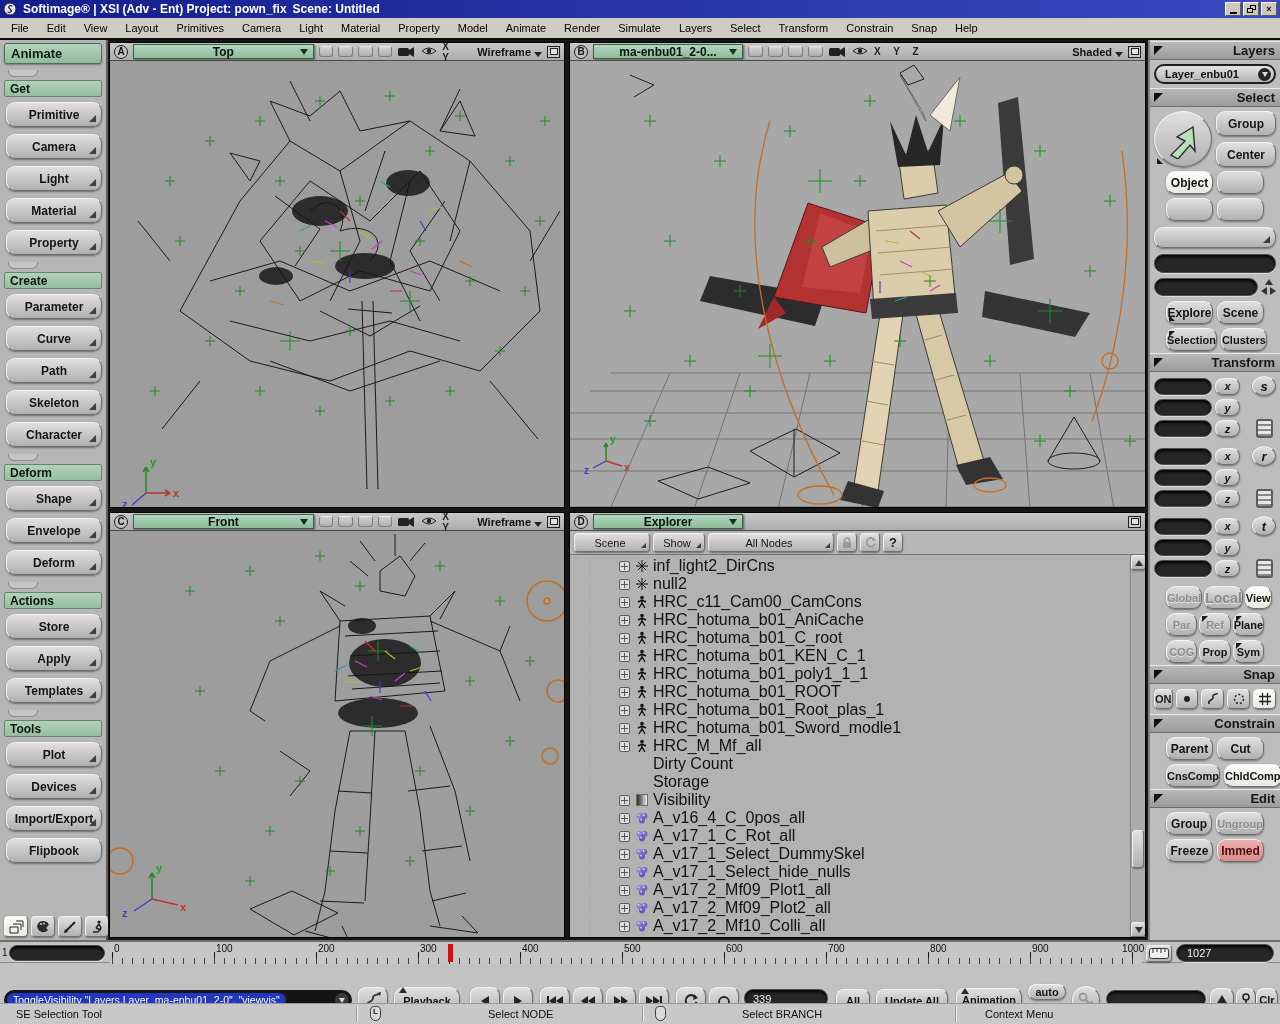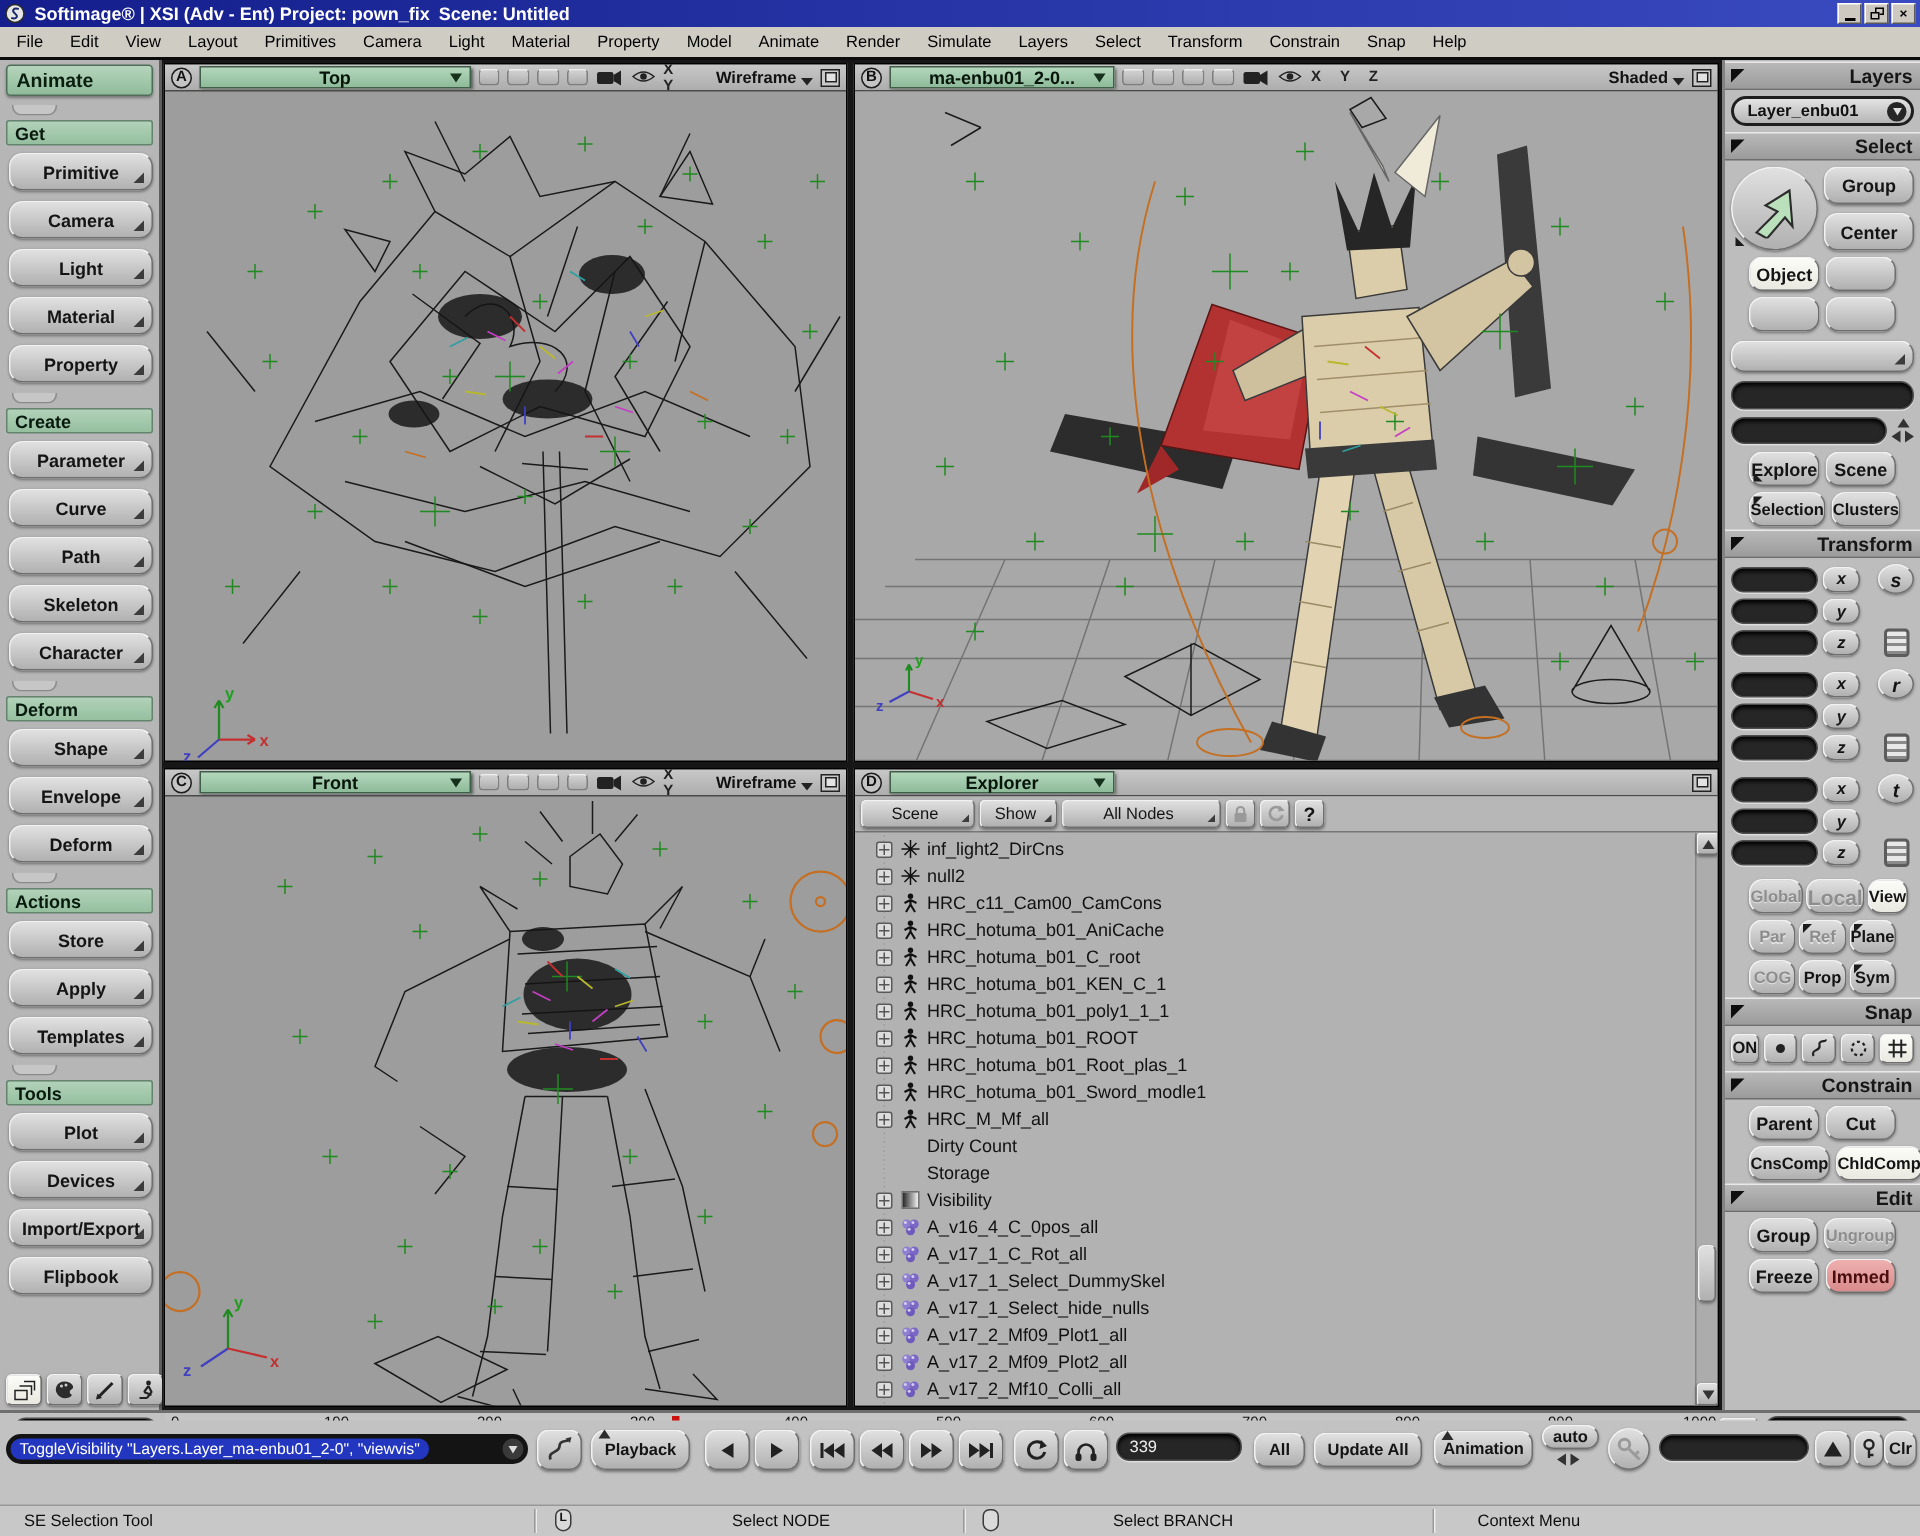"All Nodes" div.b3 { width: 106px -> 126px }
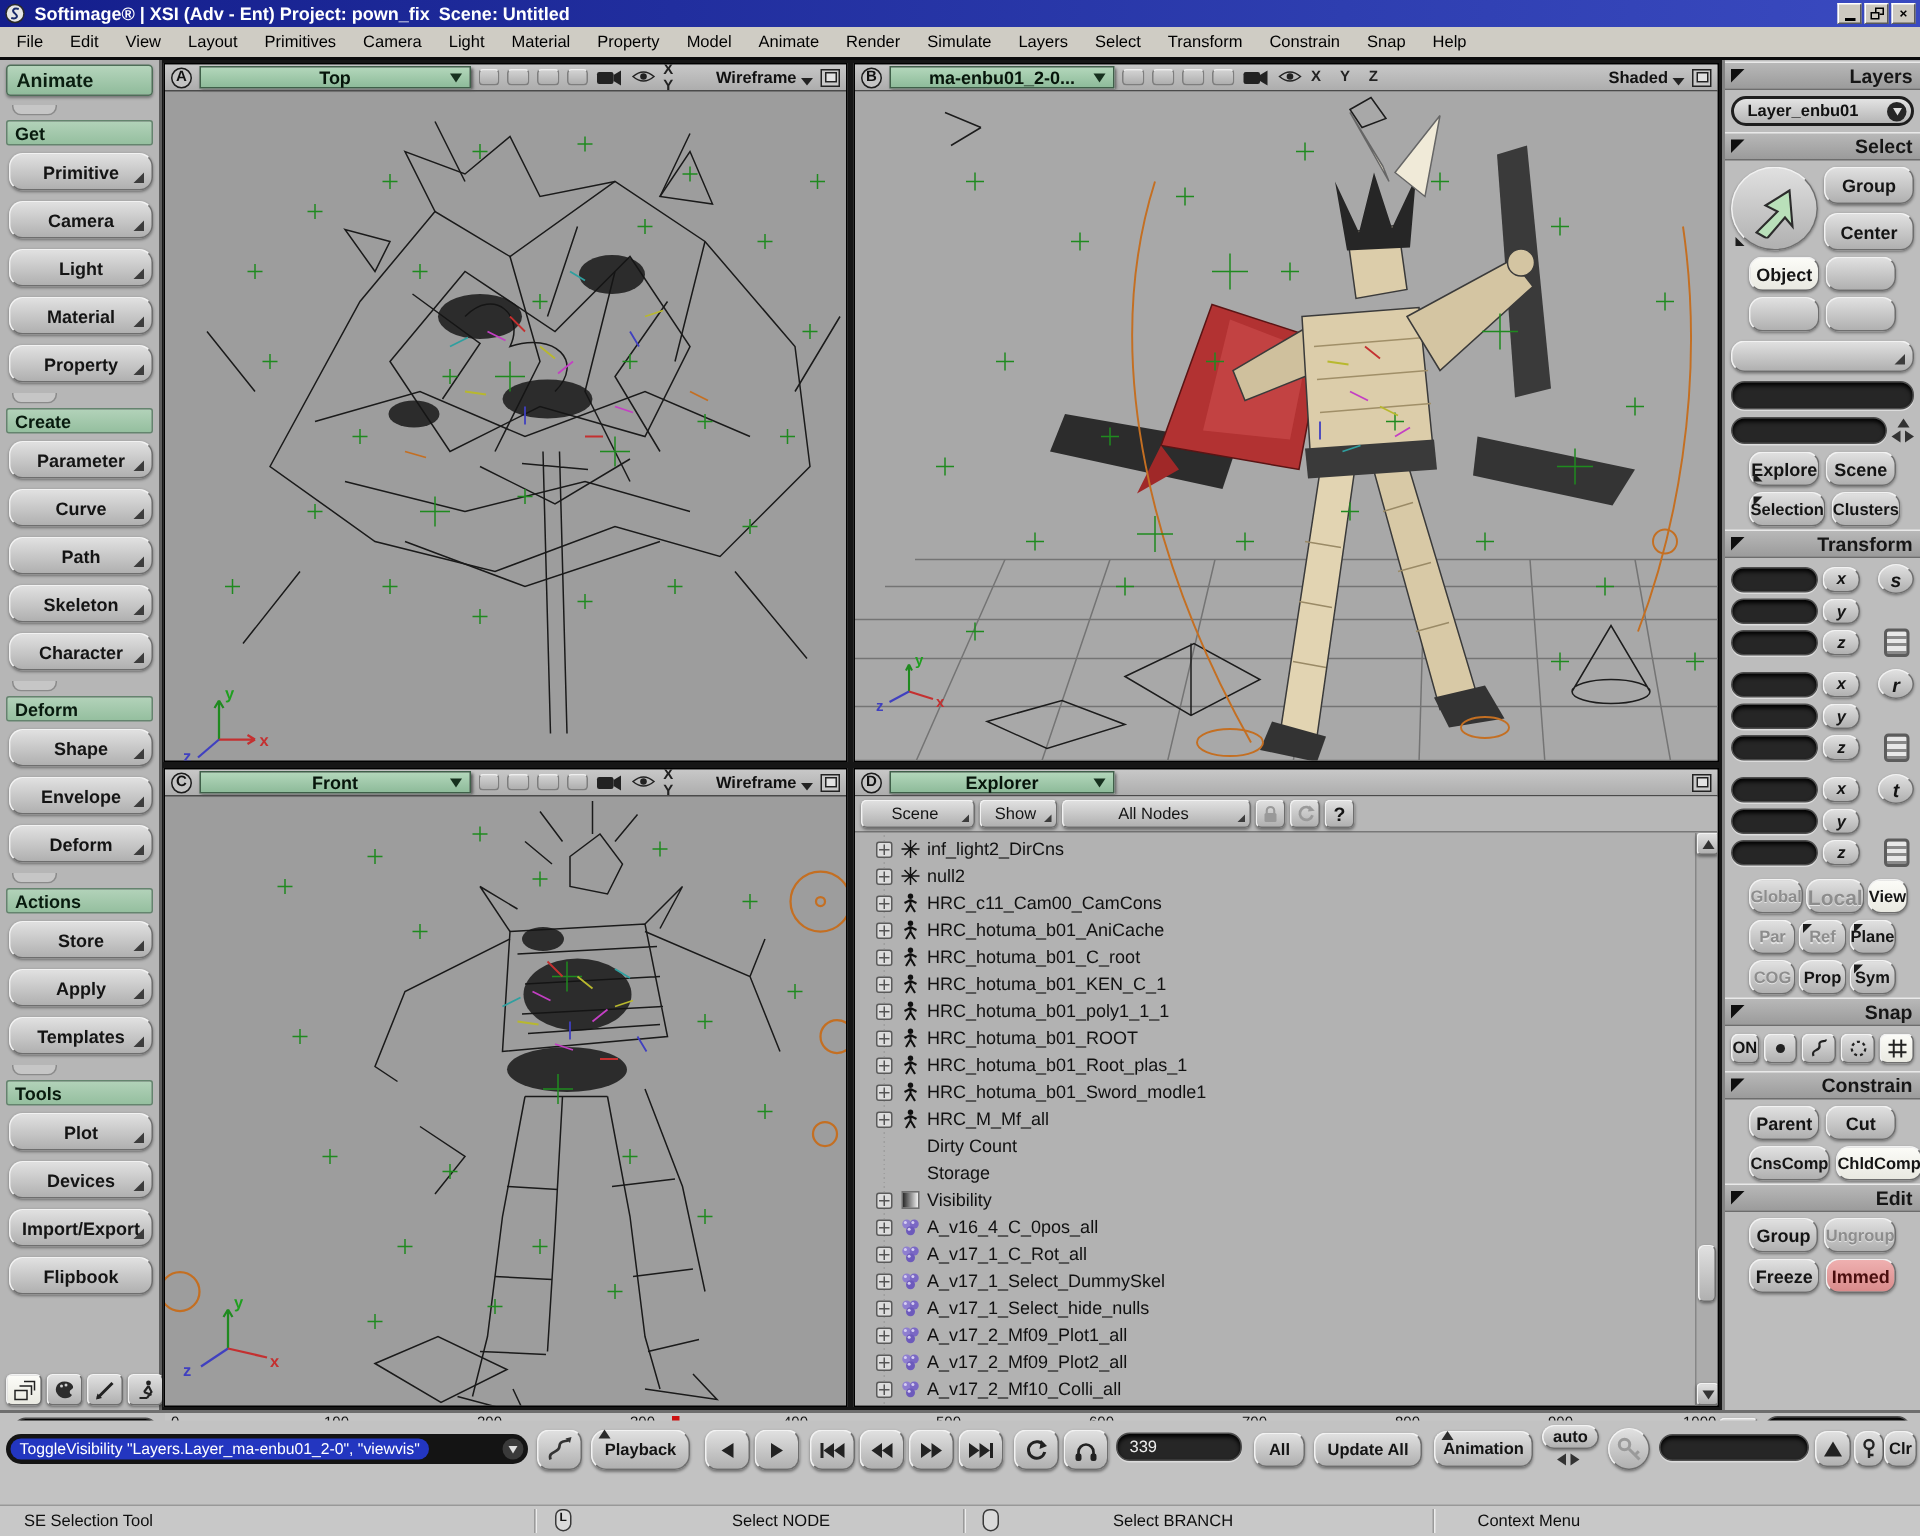"inf_light2_DirCns" .trow2 { font-size: 12px -> 16px; margin-left: none -> 35px }
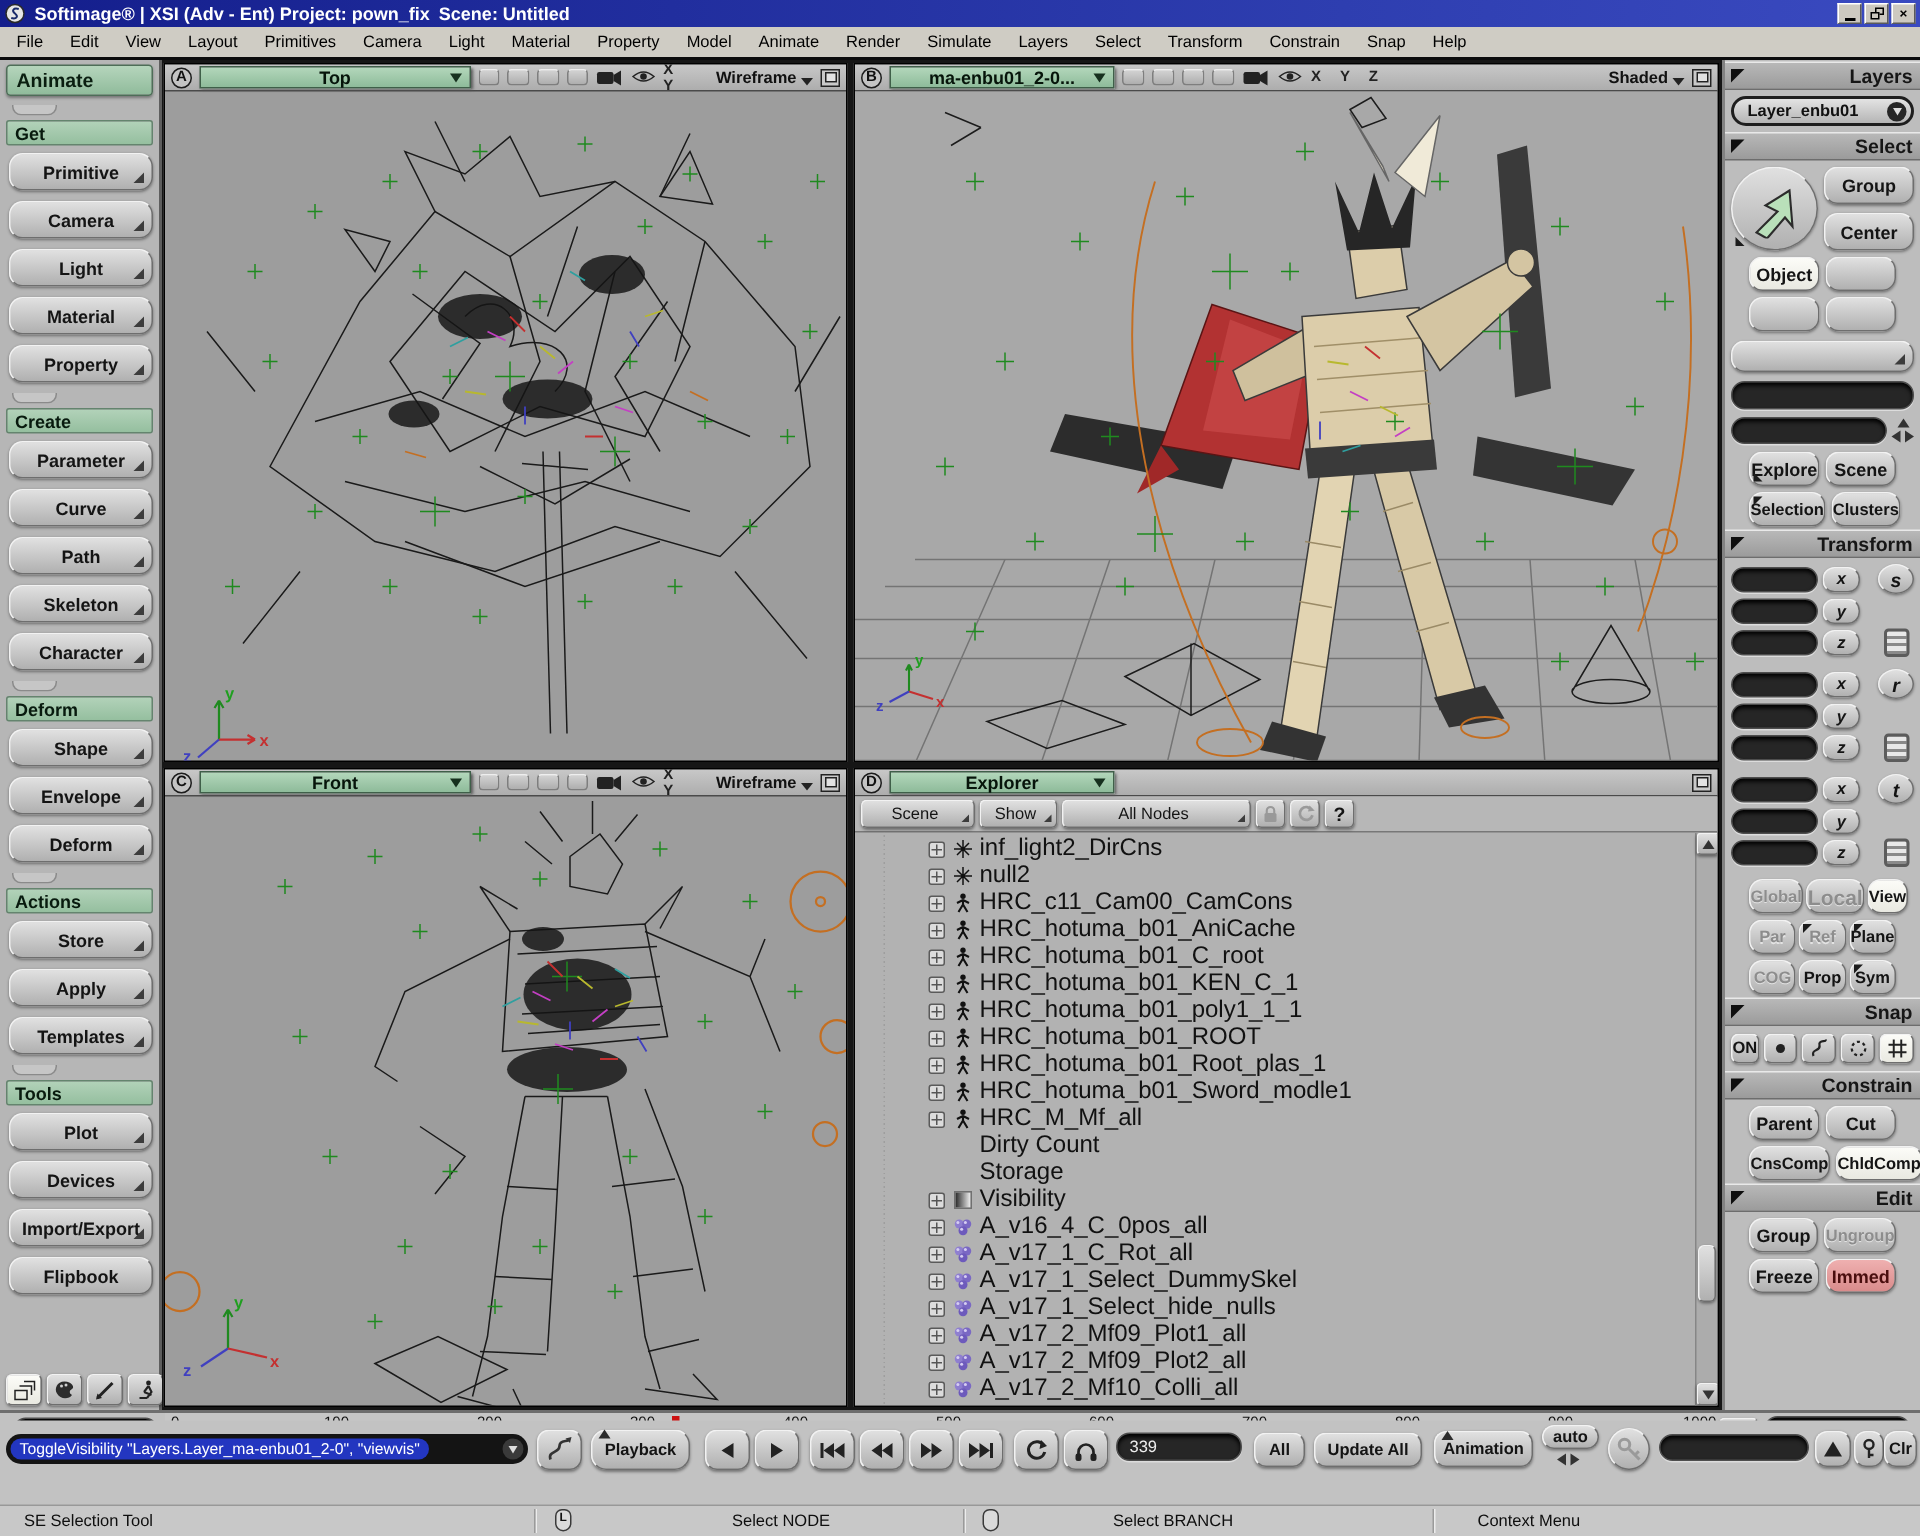"ToggleVisibility" .pb { top: 947px -> 981px }
